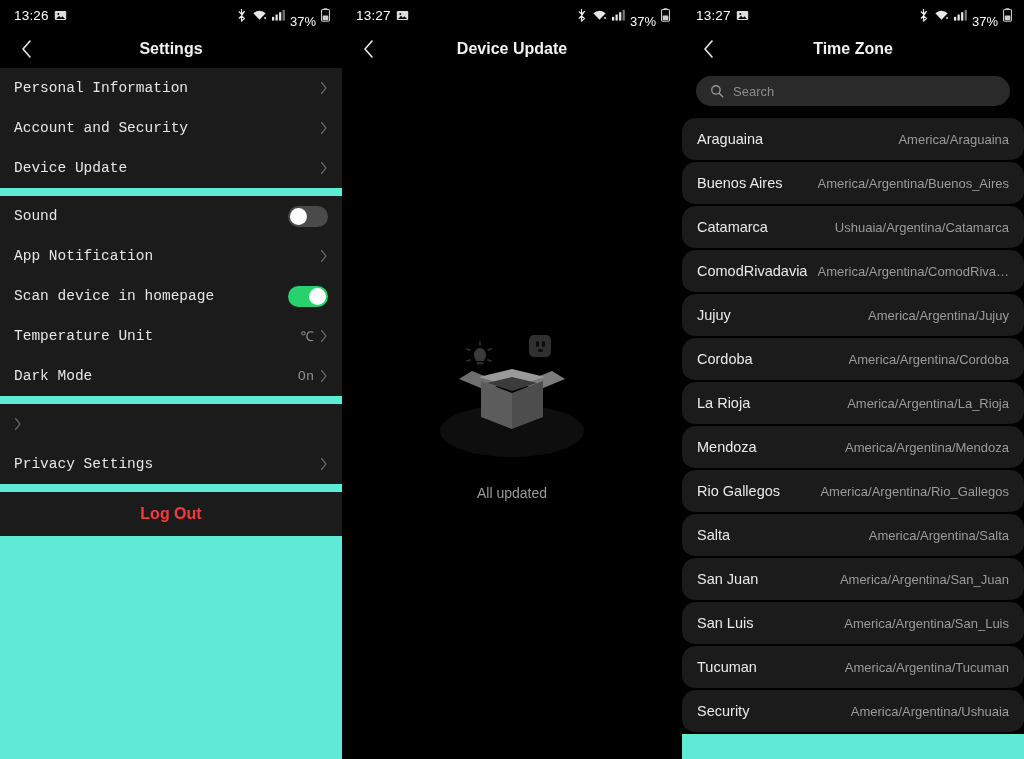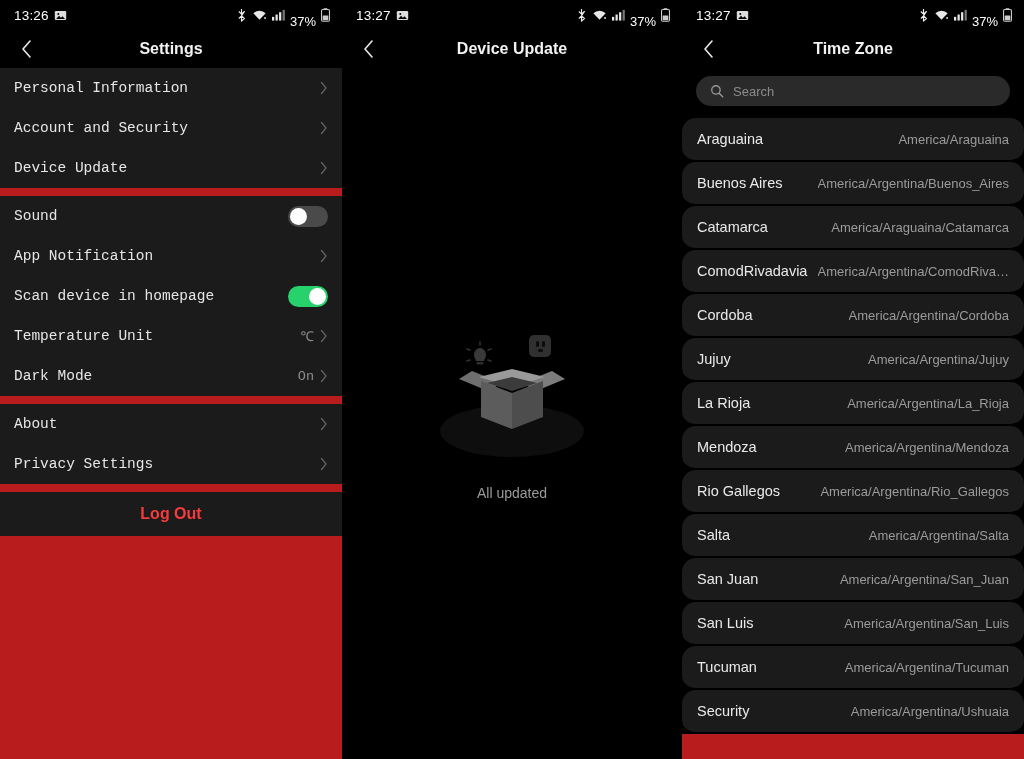"13:26" .panel { background: #b91c1c -> #5eead4 }
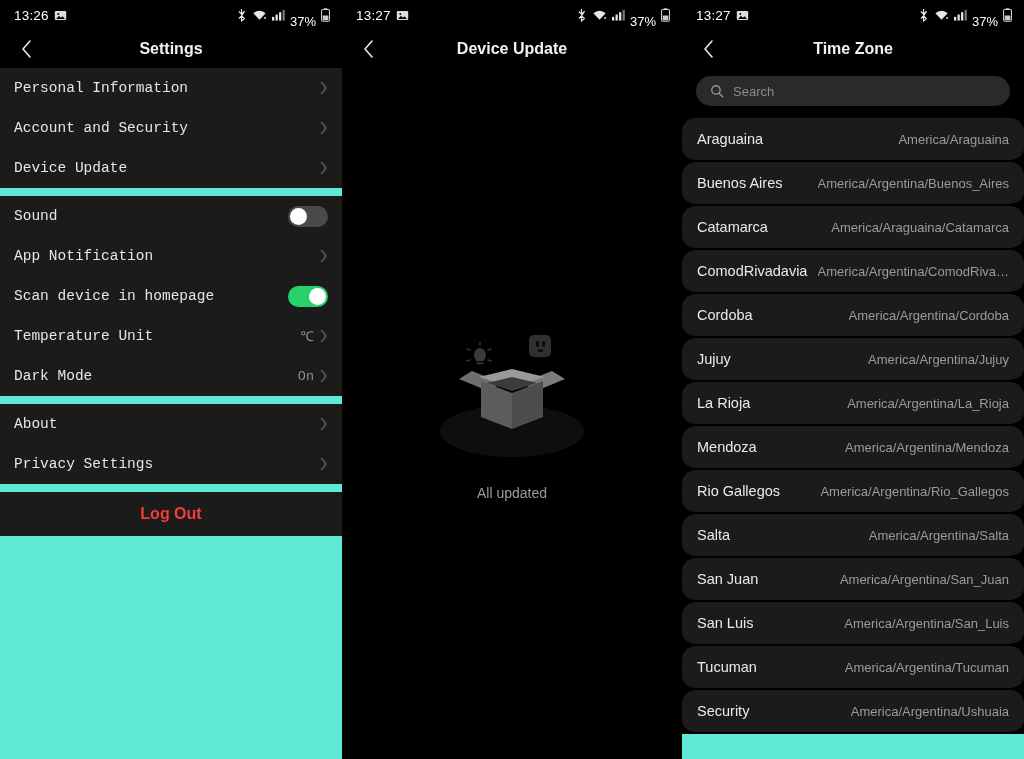"America/Araguaina/Catamarca" span.tz-id { text: America/Araguaina/Catamarca -> Ushuaia/Argentina/Catamarca }
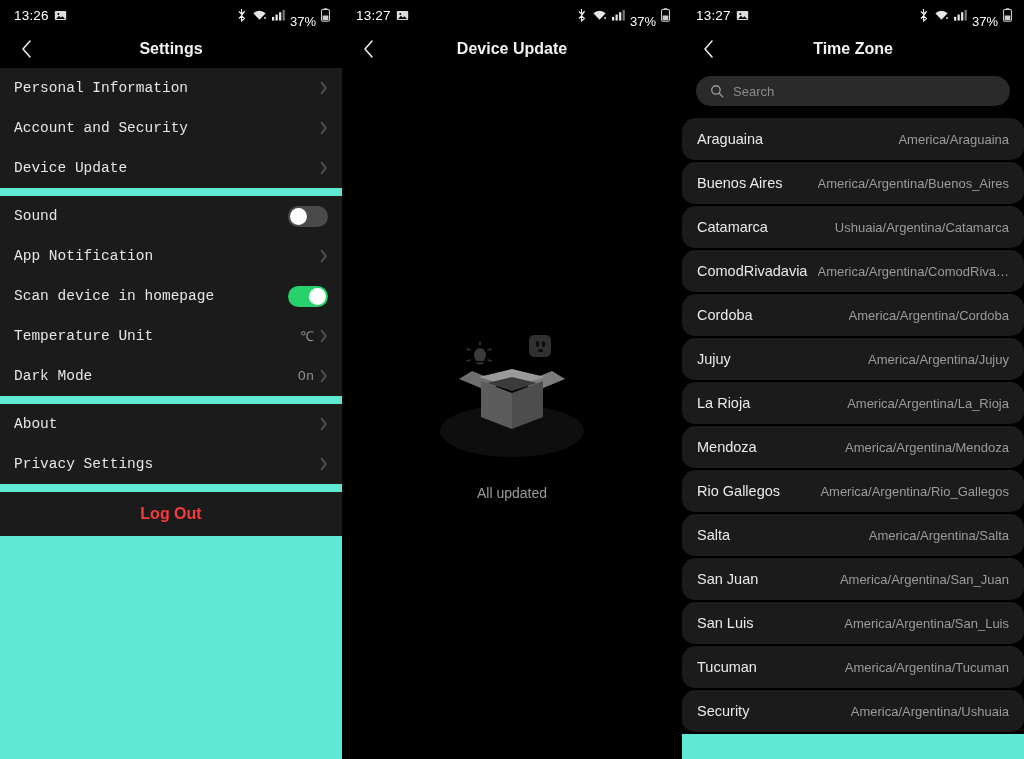"Cordoba" div.tz-row { order: before "Jujuy" -> after "Jujuy" }
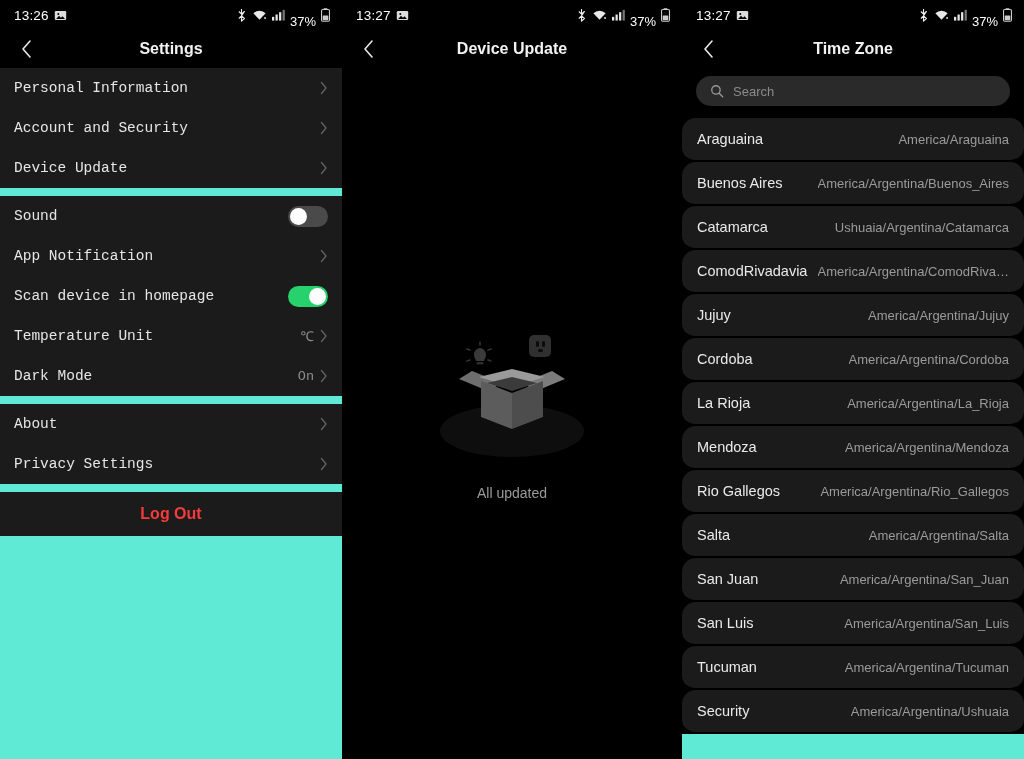"About" span.row-label { html: <span>About</span> -> none }
